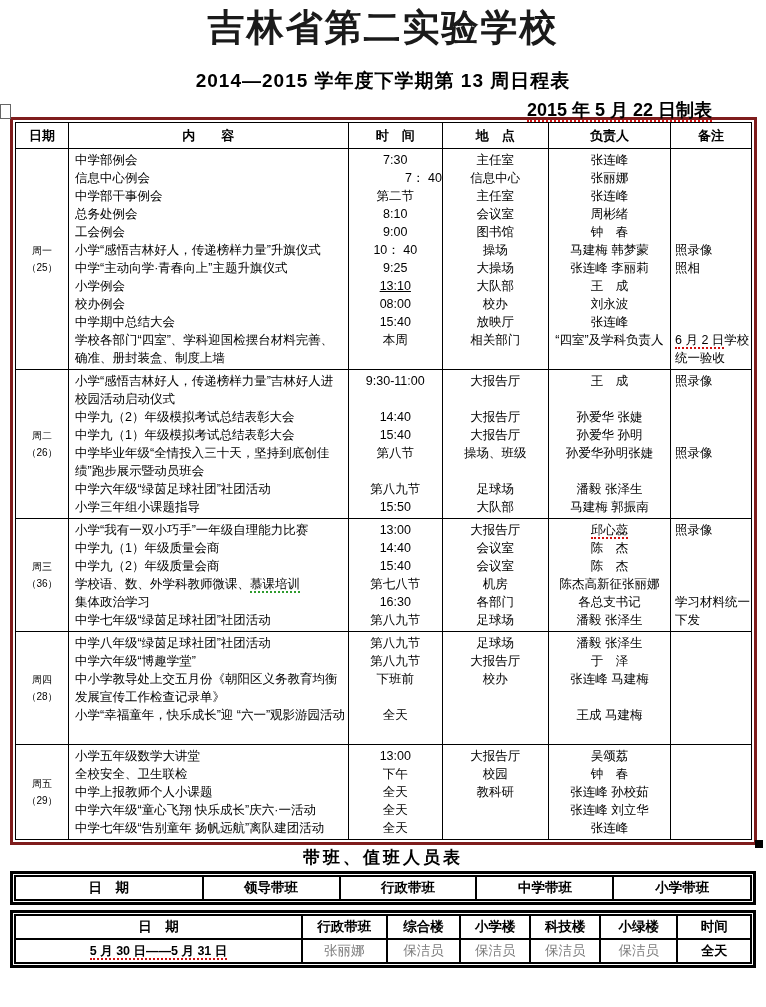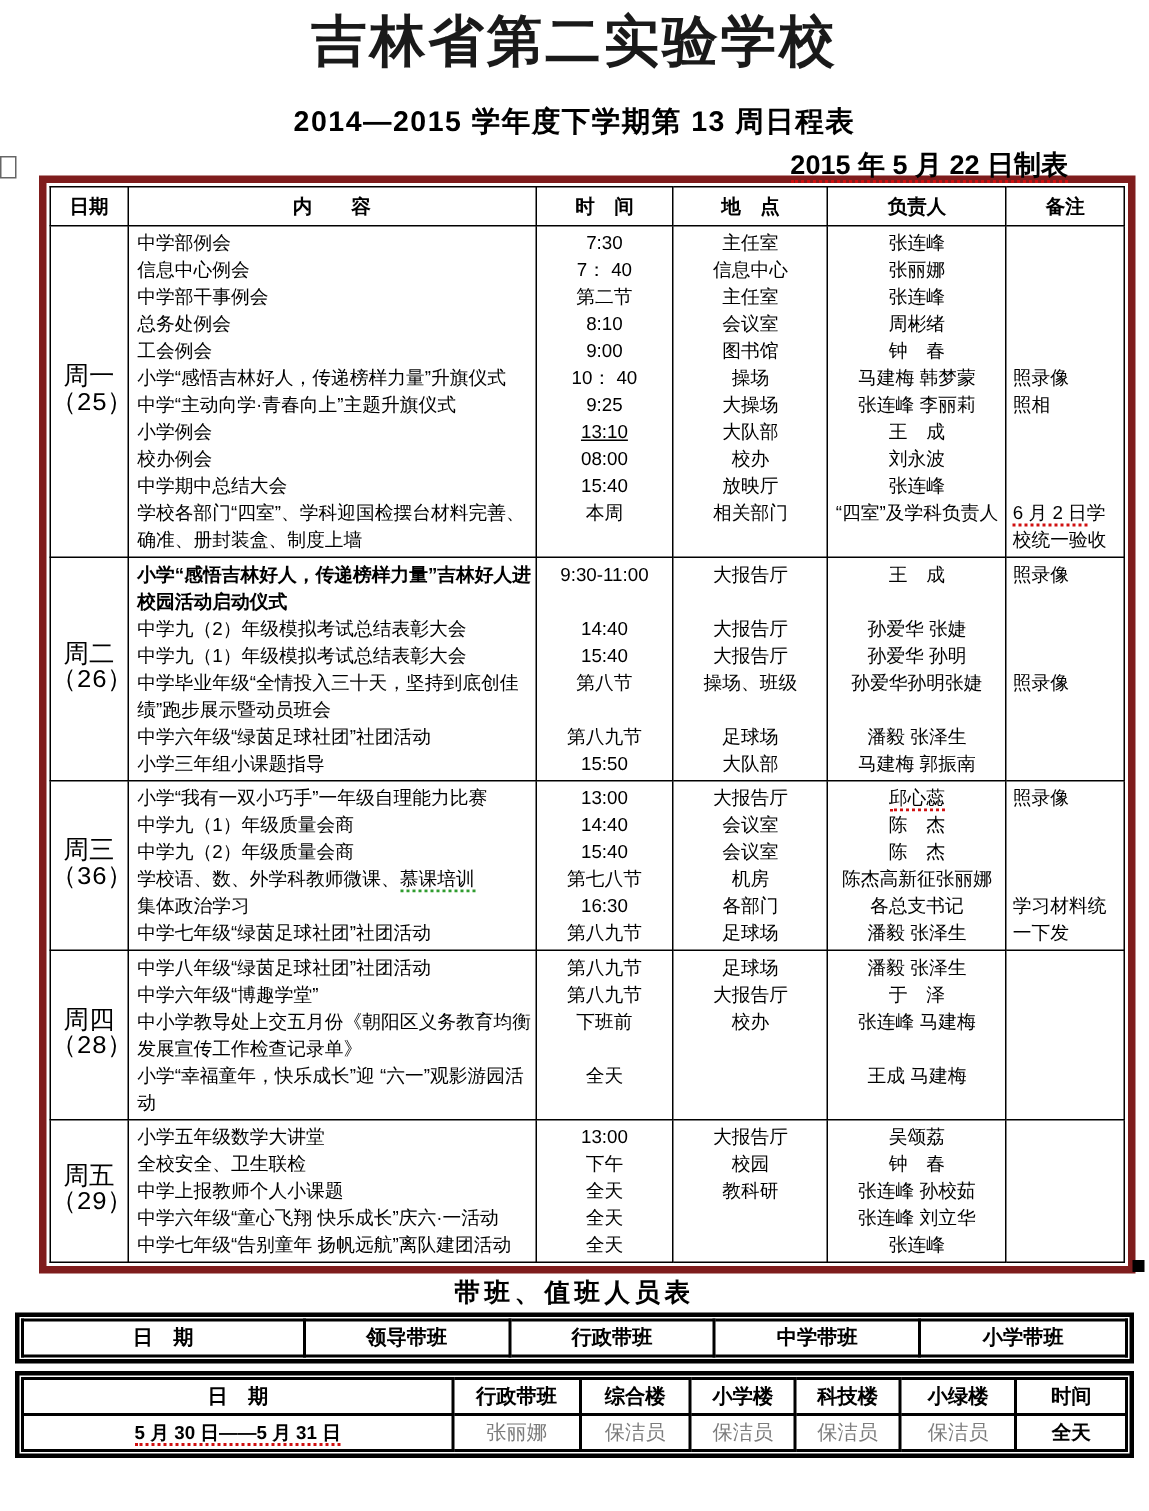"日期" .main-wrap { border: 5px solid #7f1d1d -> 3px solid #7f1d1d; margin: 3px 9px 0 26px -> 3px 9px 0 10px }
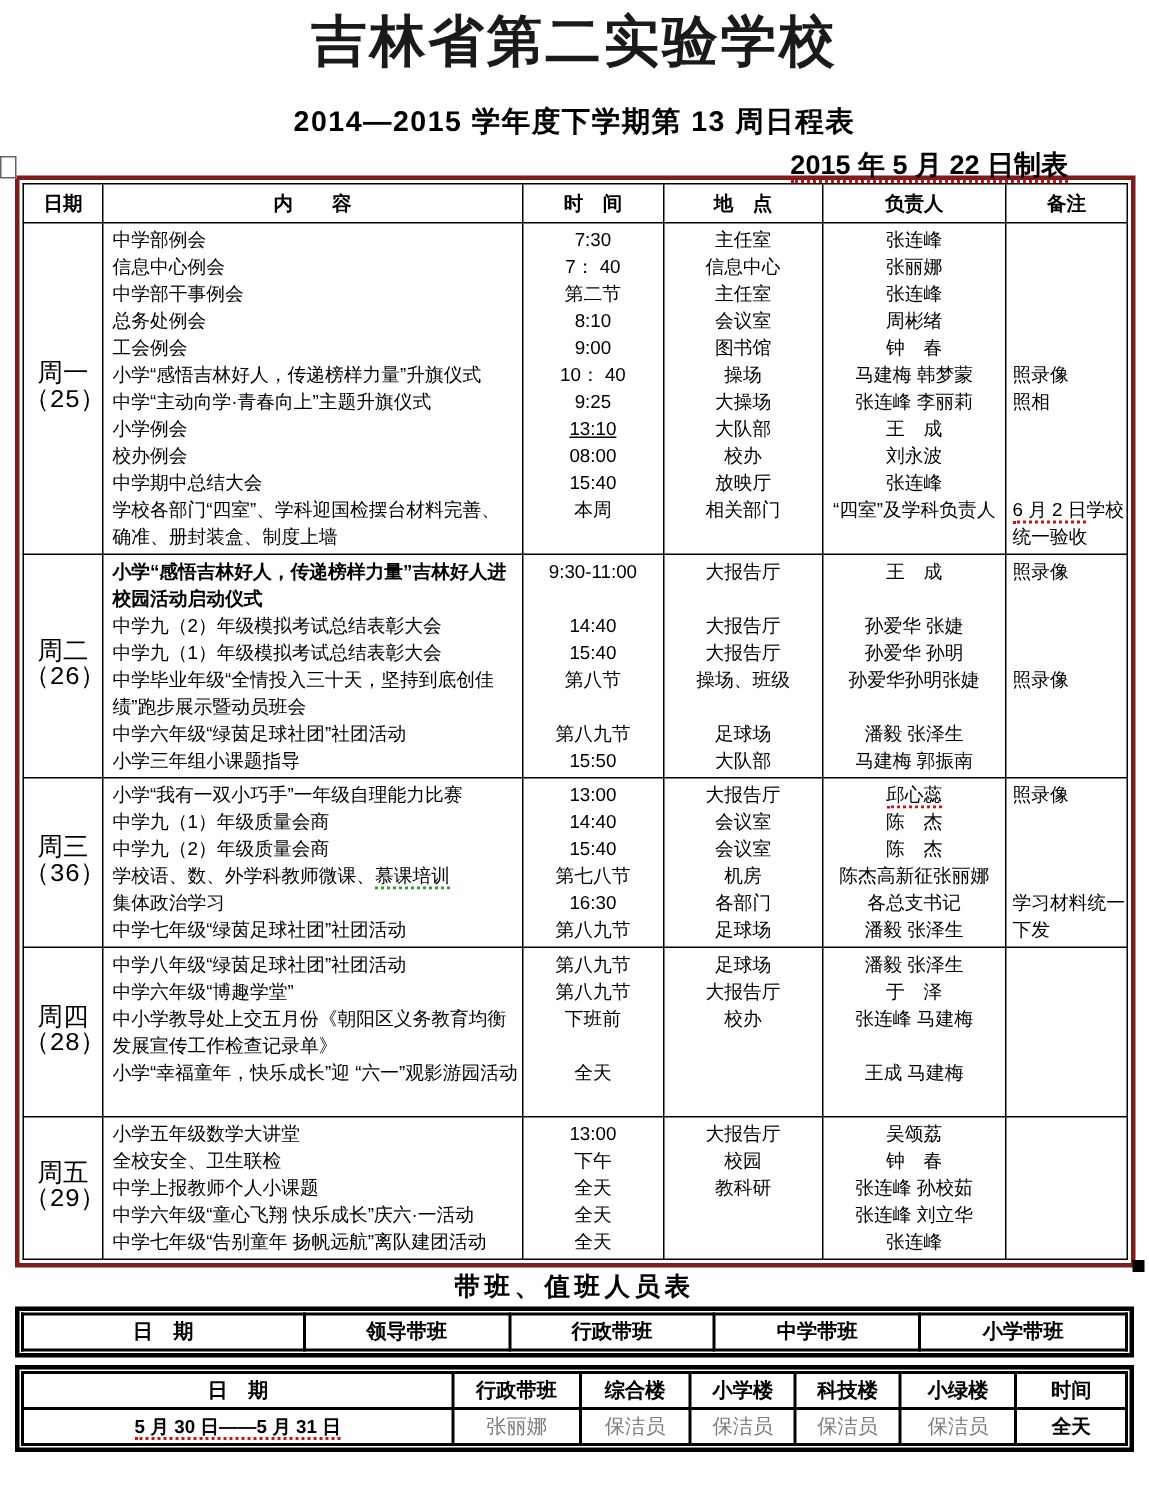"7： 40" div.item { text-align: none -> right }
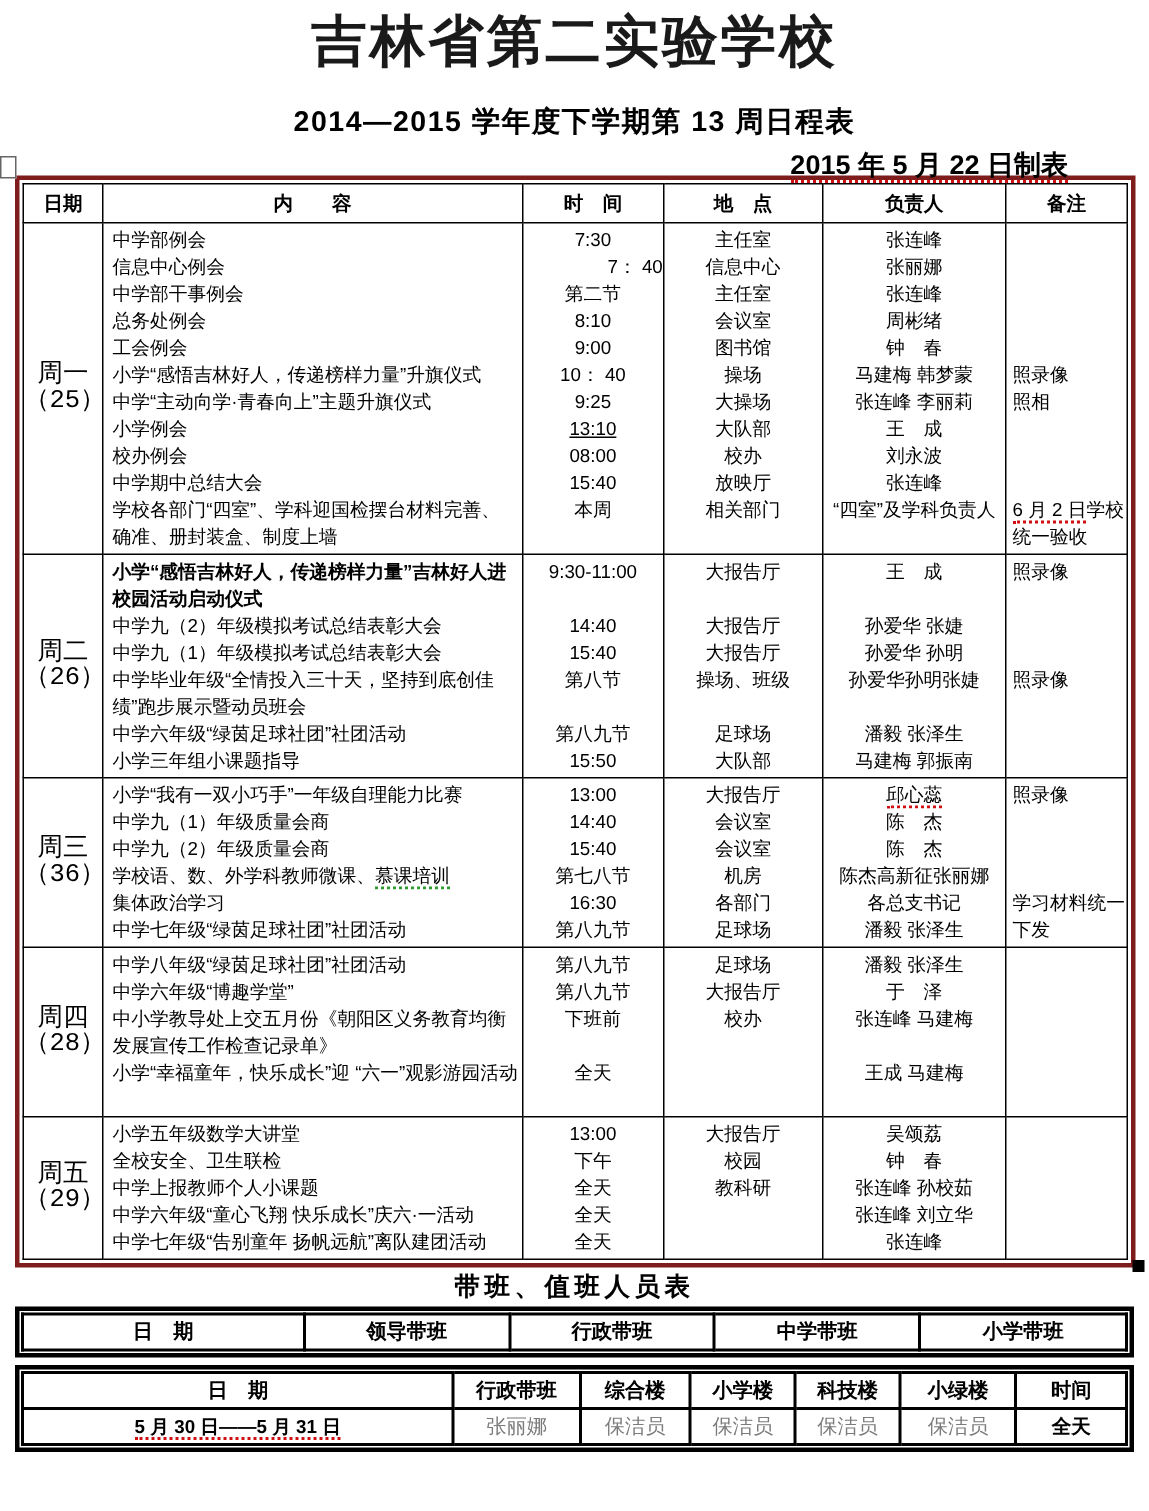"周一" .day-name,.day-num { font-family: Liberation Mono, monospace -> none; font-size: 17px -> 10px }
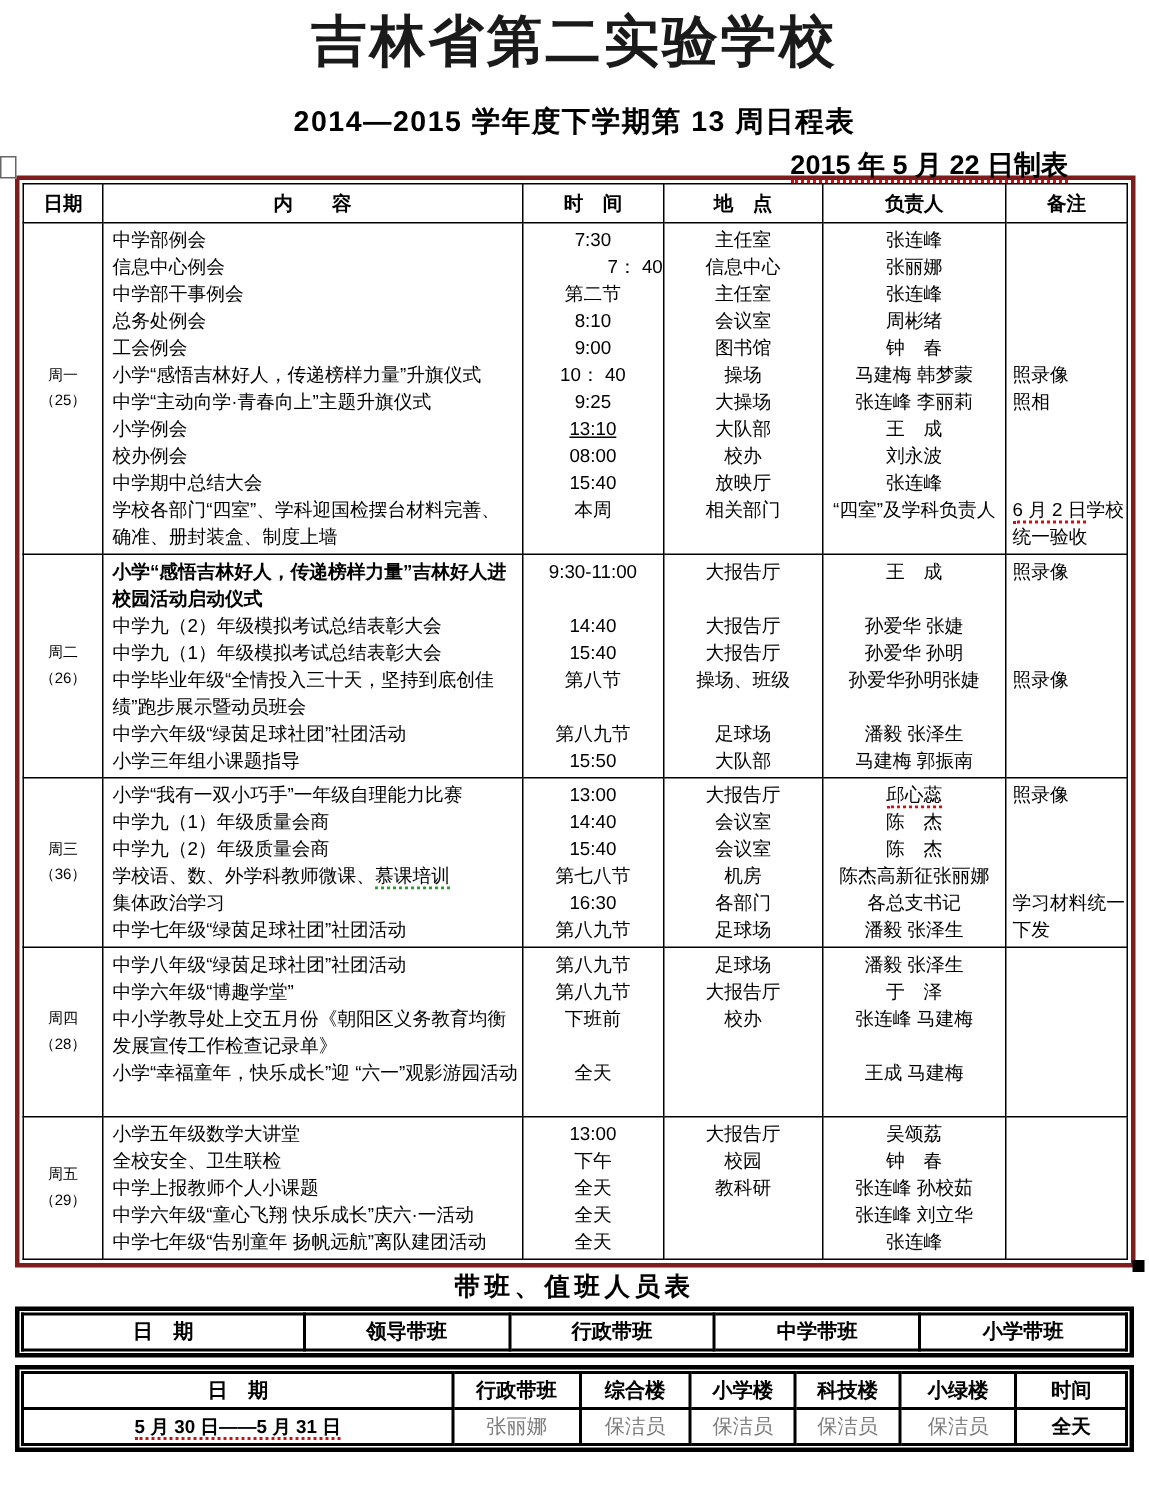"小学“感悟吉林好人，传递榜样力量”吉林好人进校园活动启动仪式" div.item { font-weight: bold -> none }
